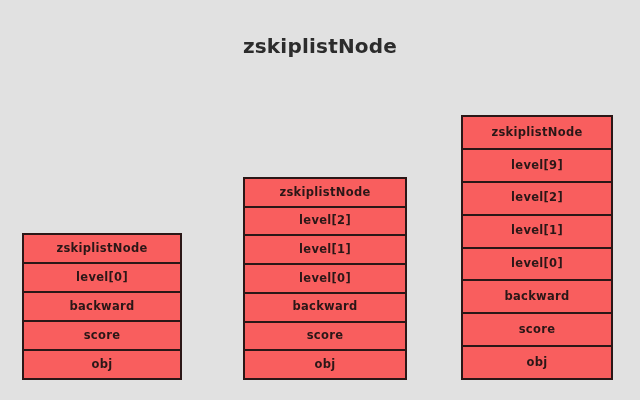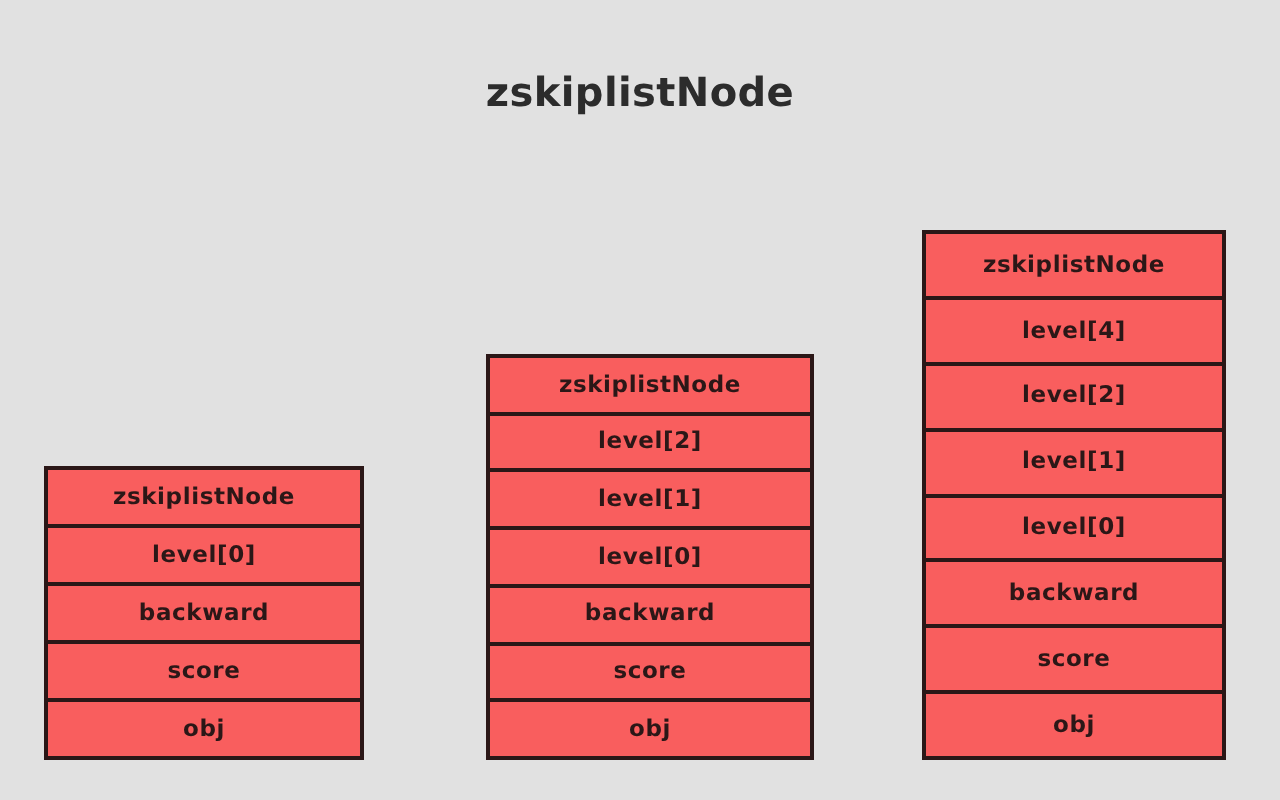"level[4]" div.node-cell { text: 4 -> 9 }
